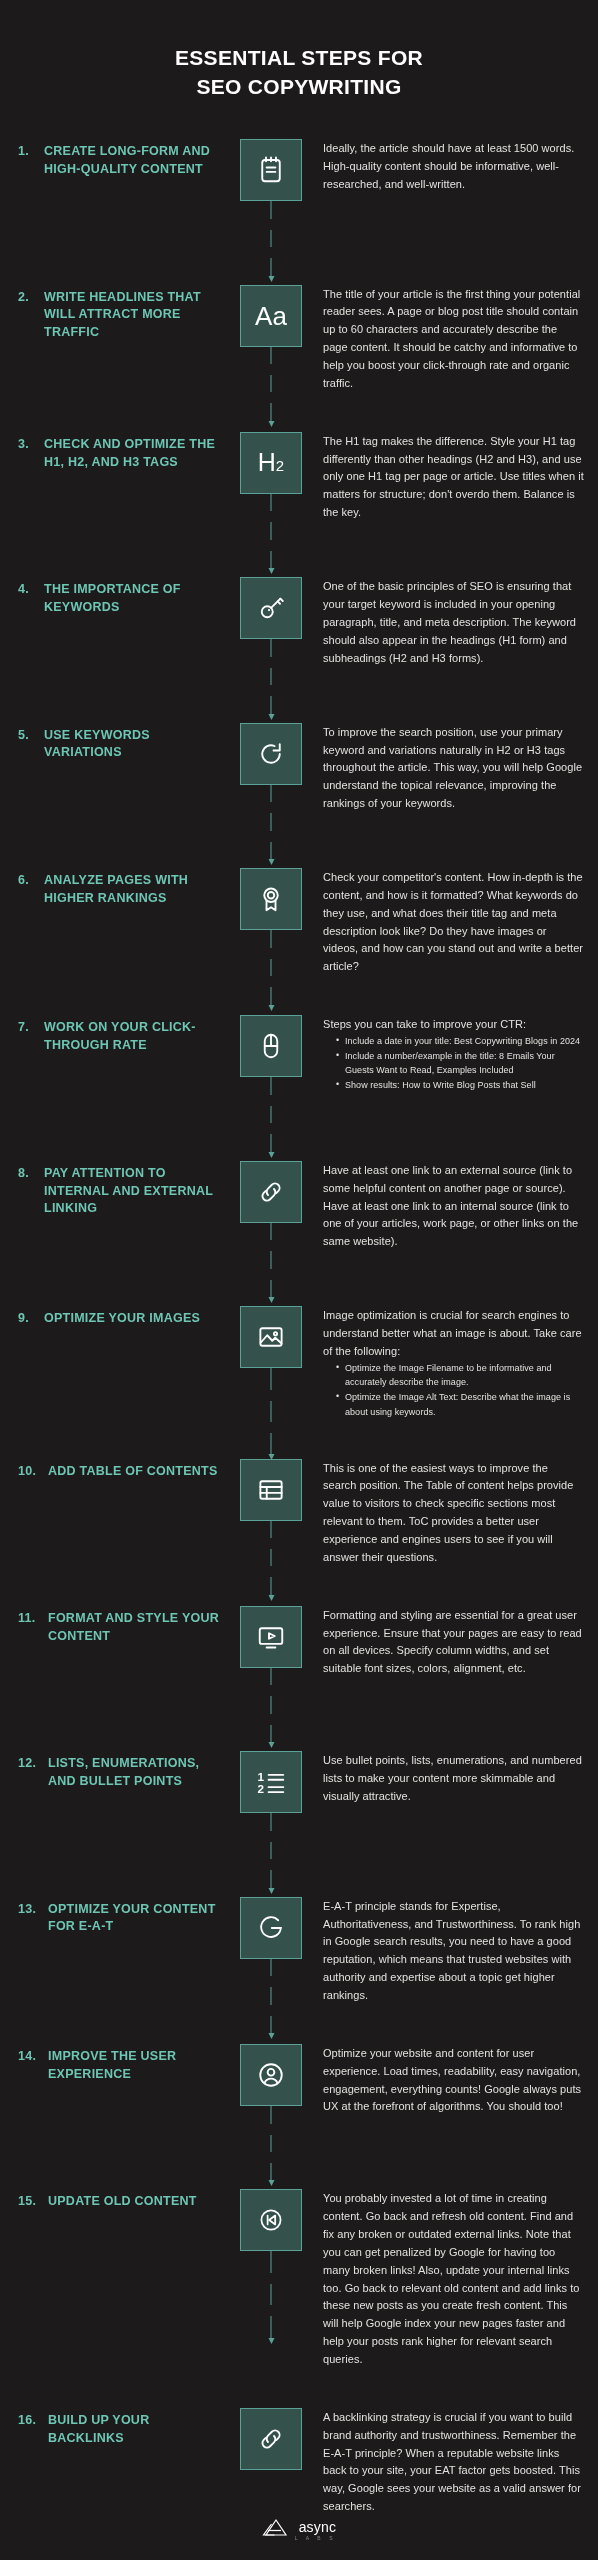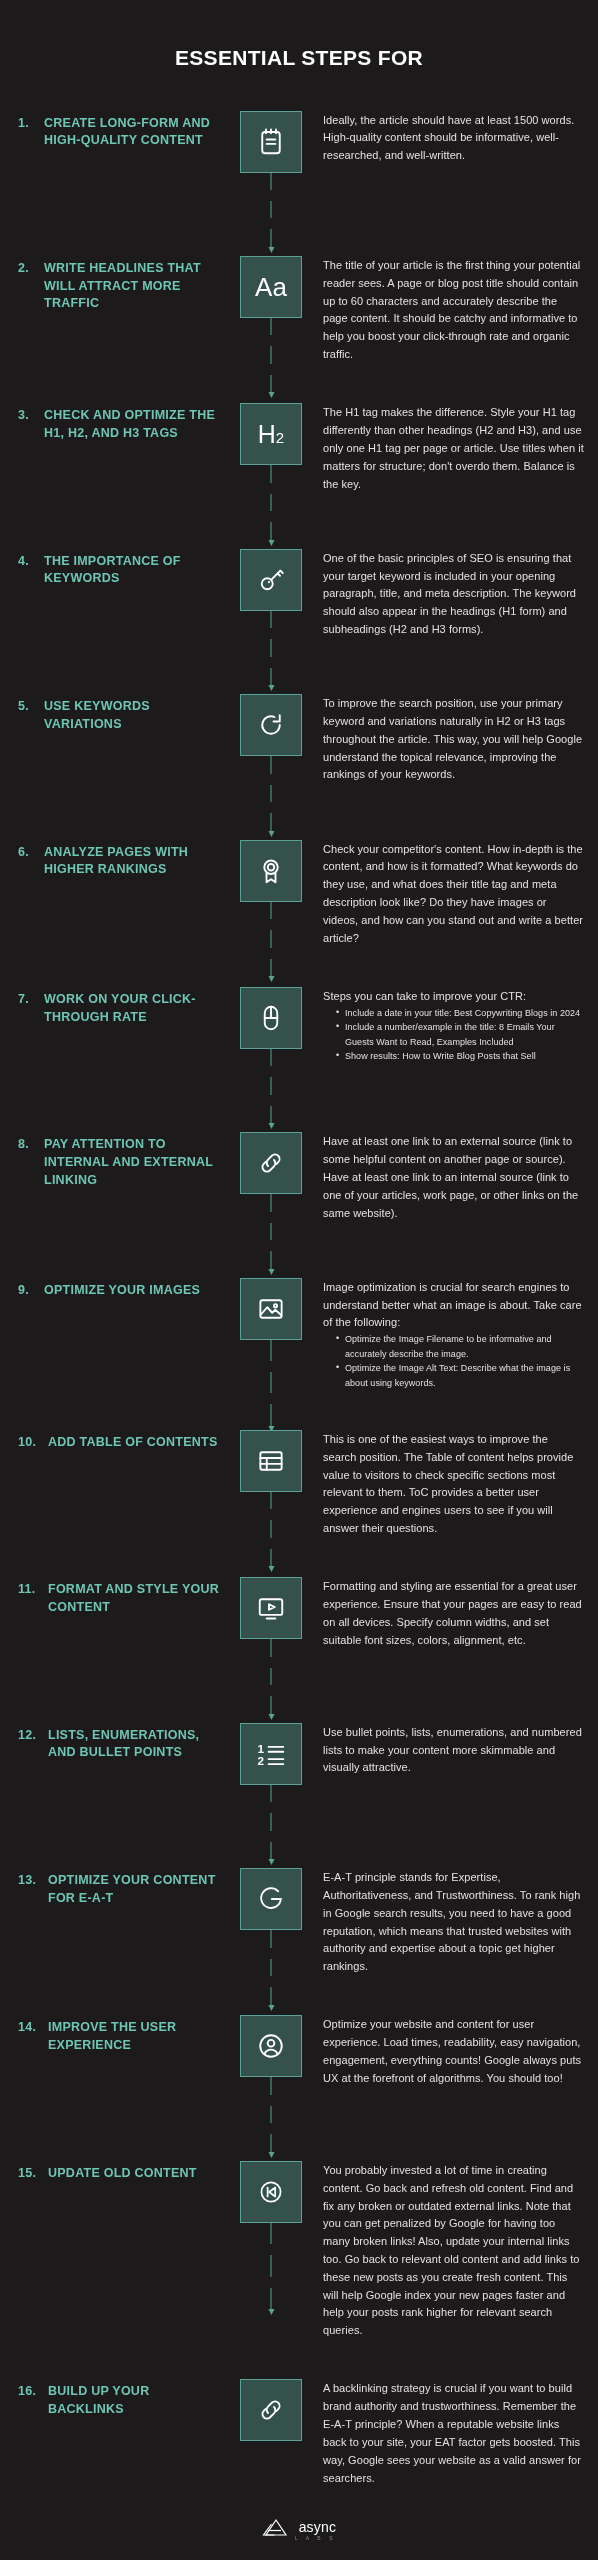"SEO COPYWRITING" span.line { html: none -> <span>SEO COPYWRITING</span> }
